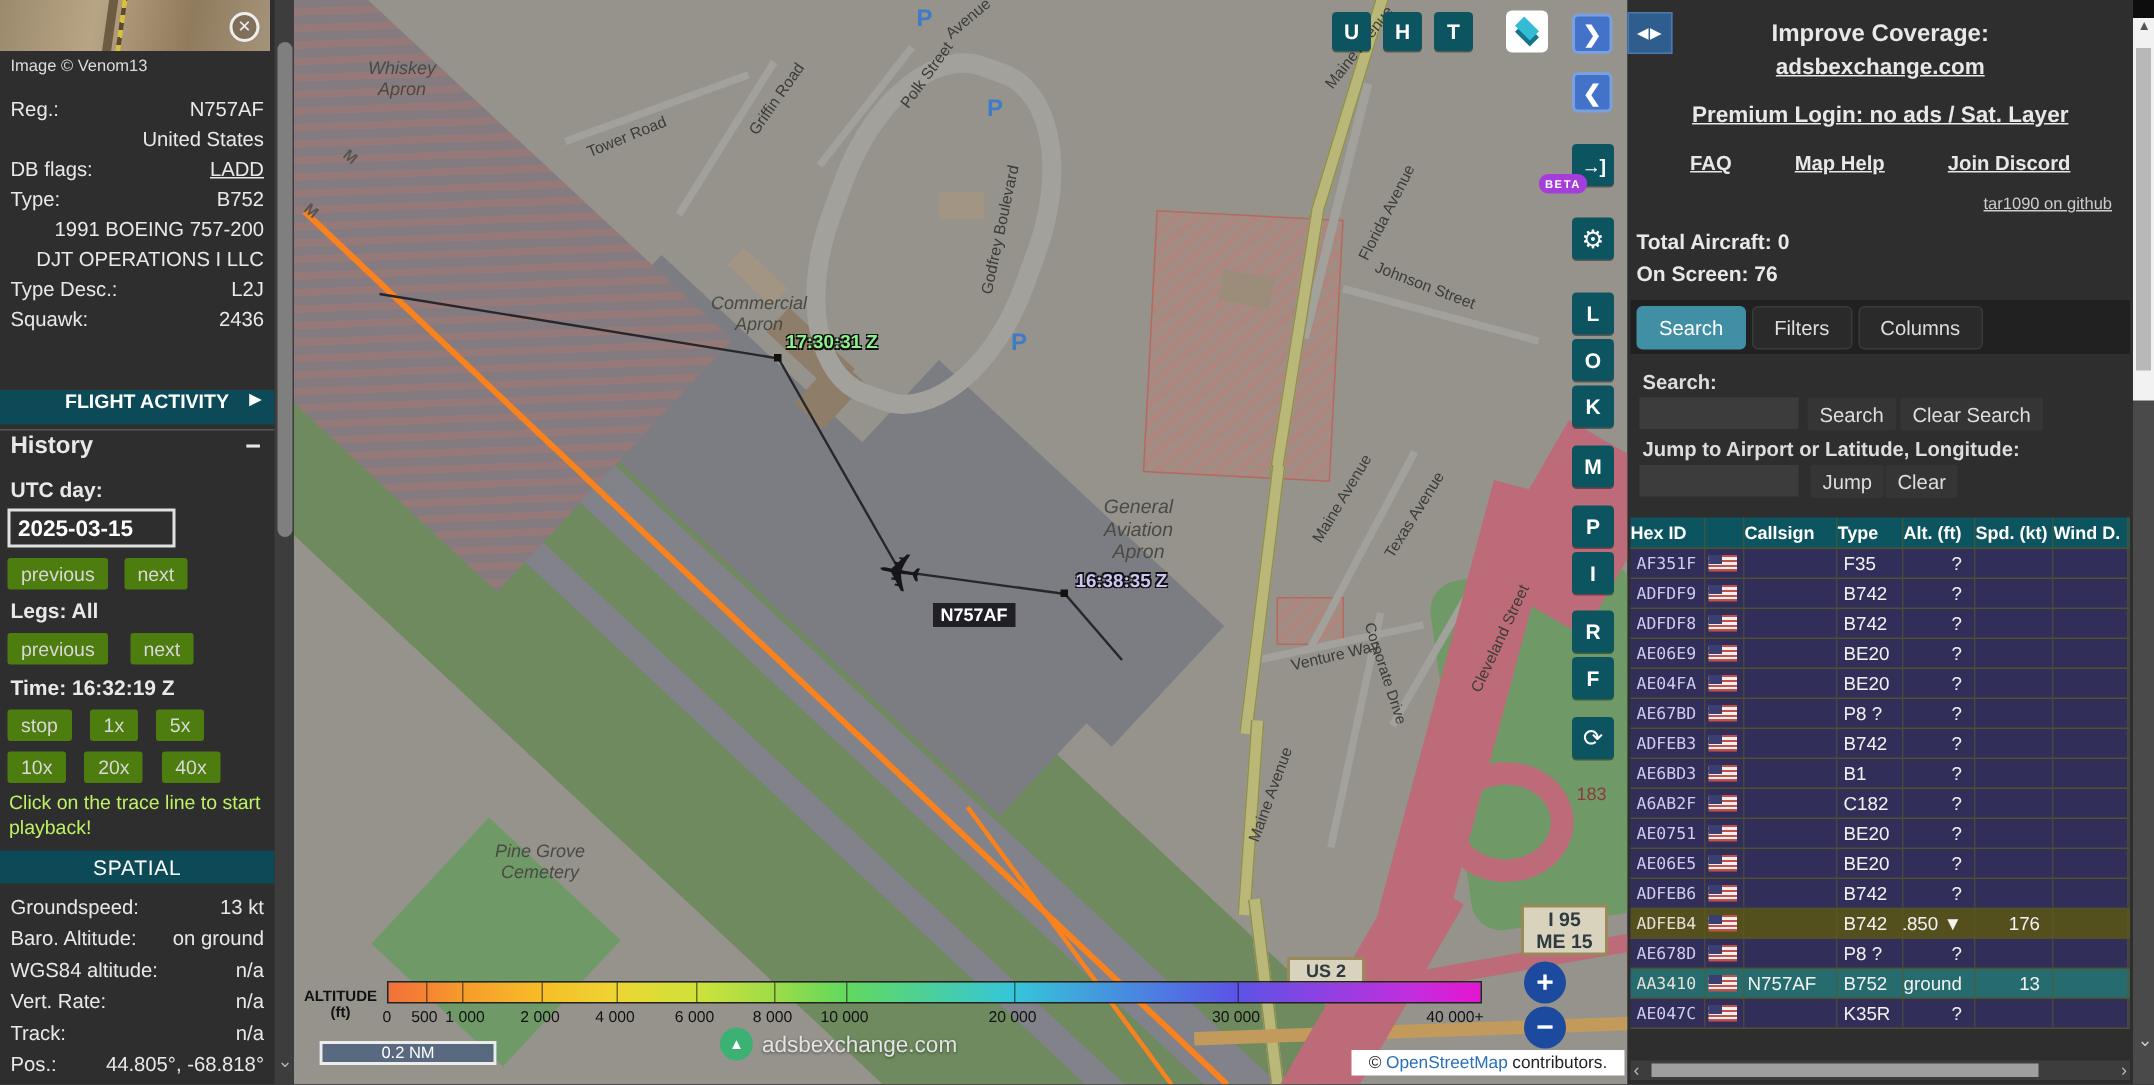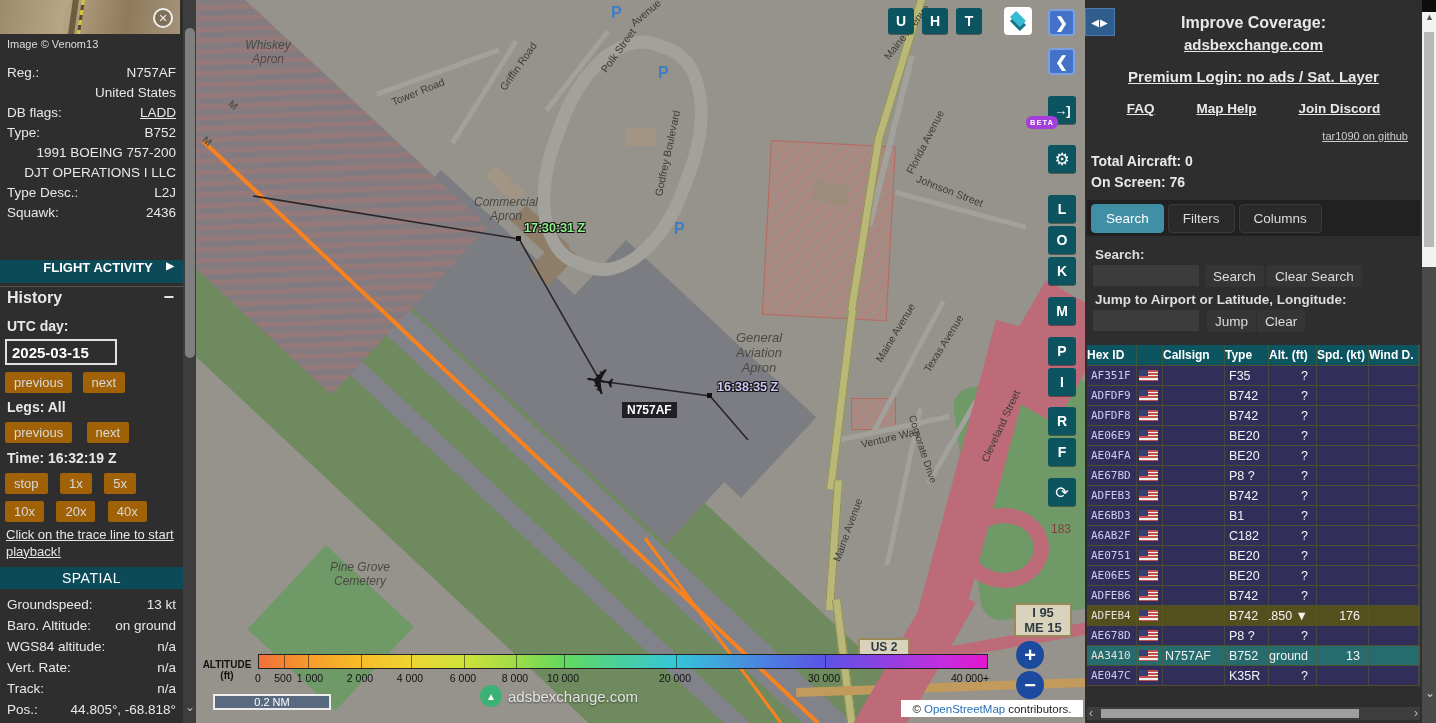"previous" .sbtn { background: #a16207 -> #4d7c0f }
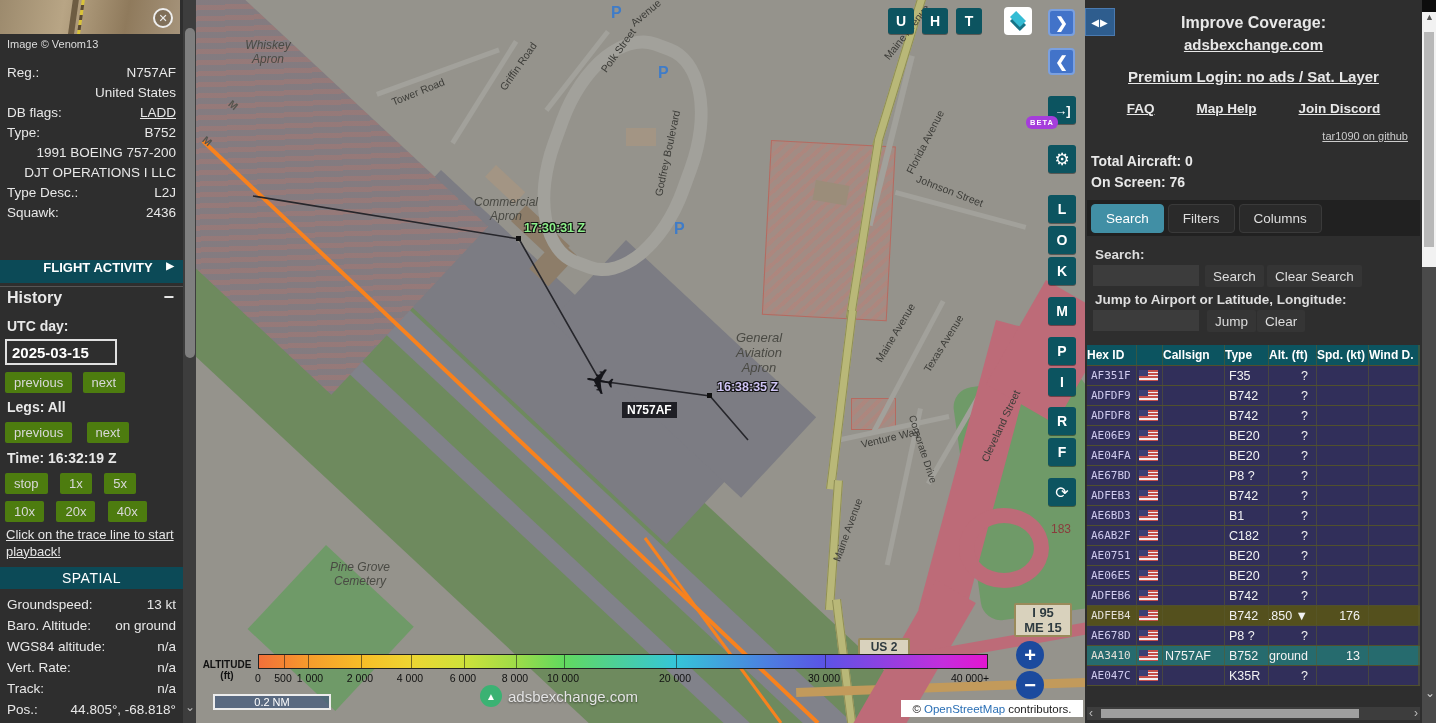"Click on the trace line" .hint { color: #e5e5e5 -> #bef264; text-decoration: underline -> none }
